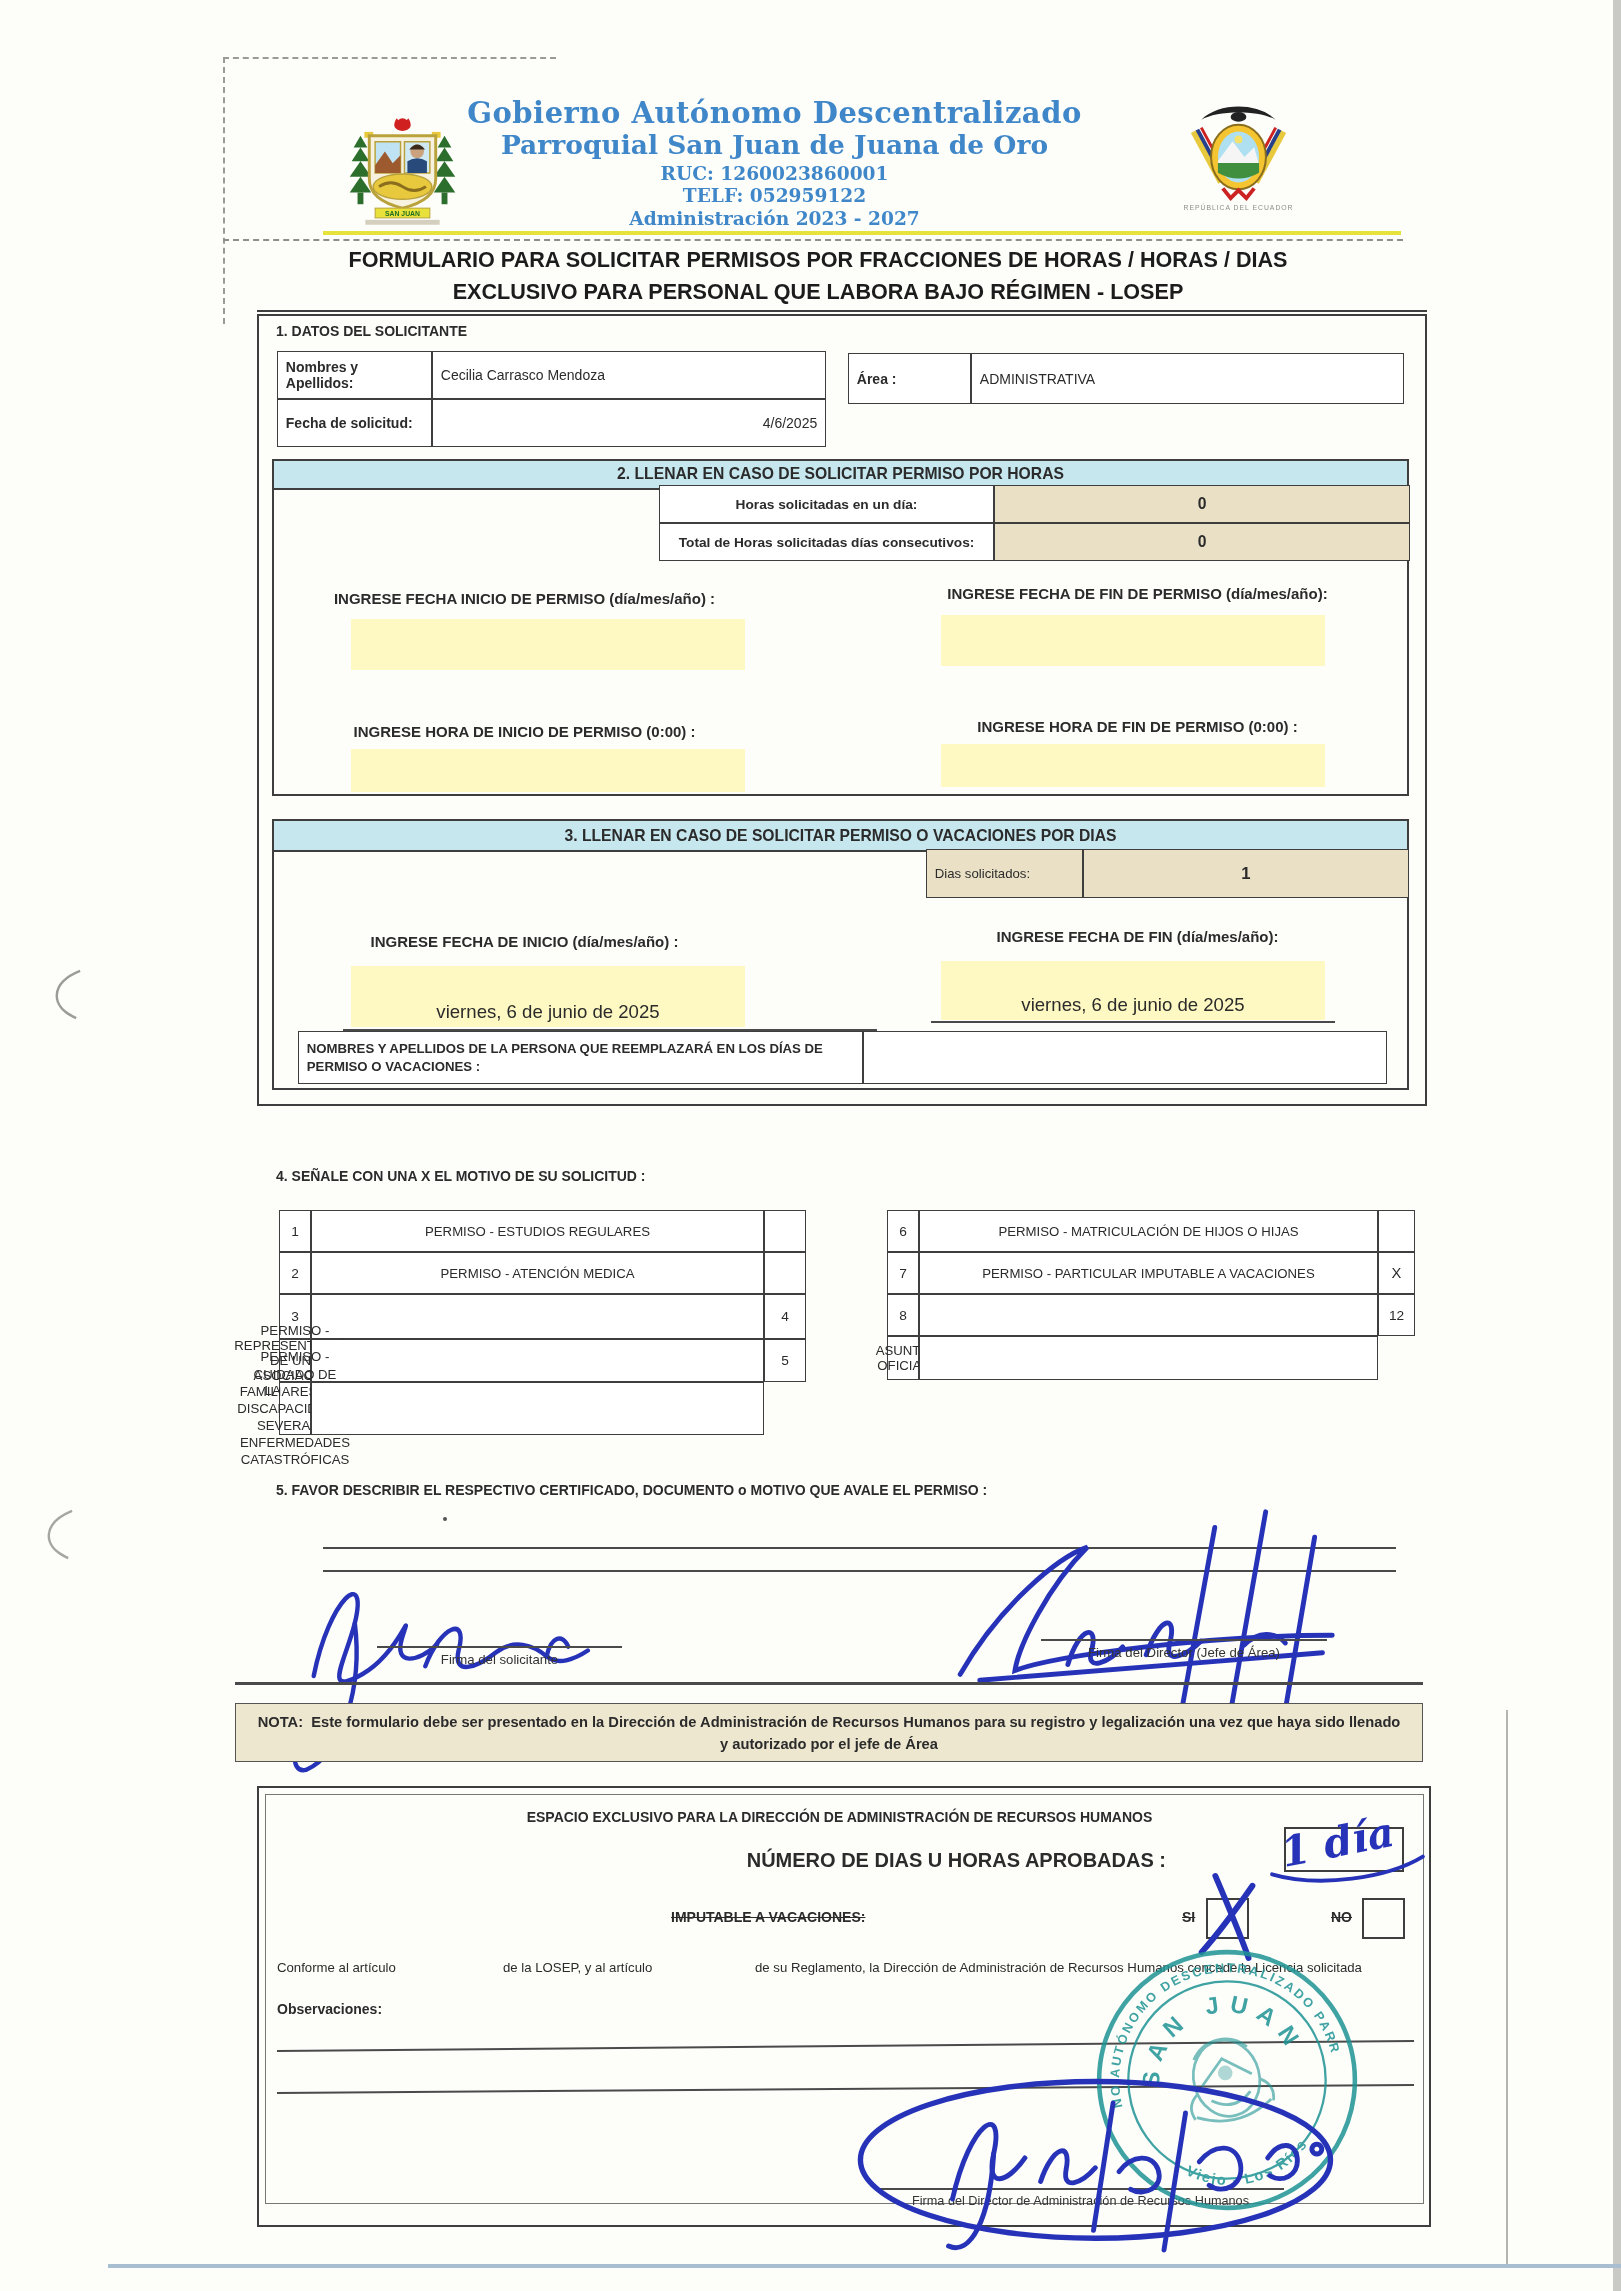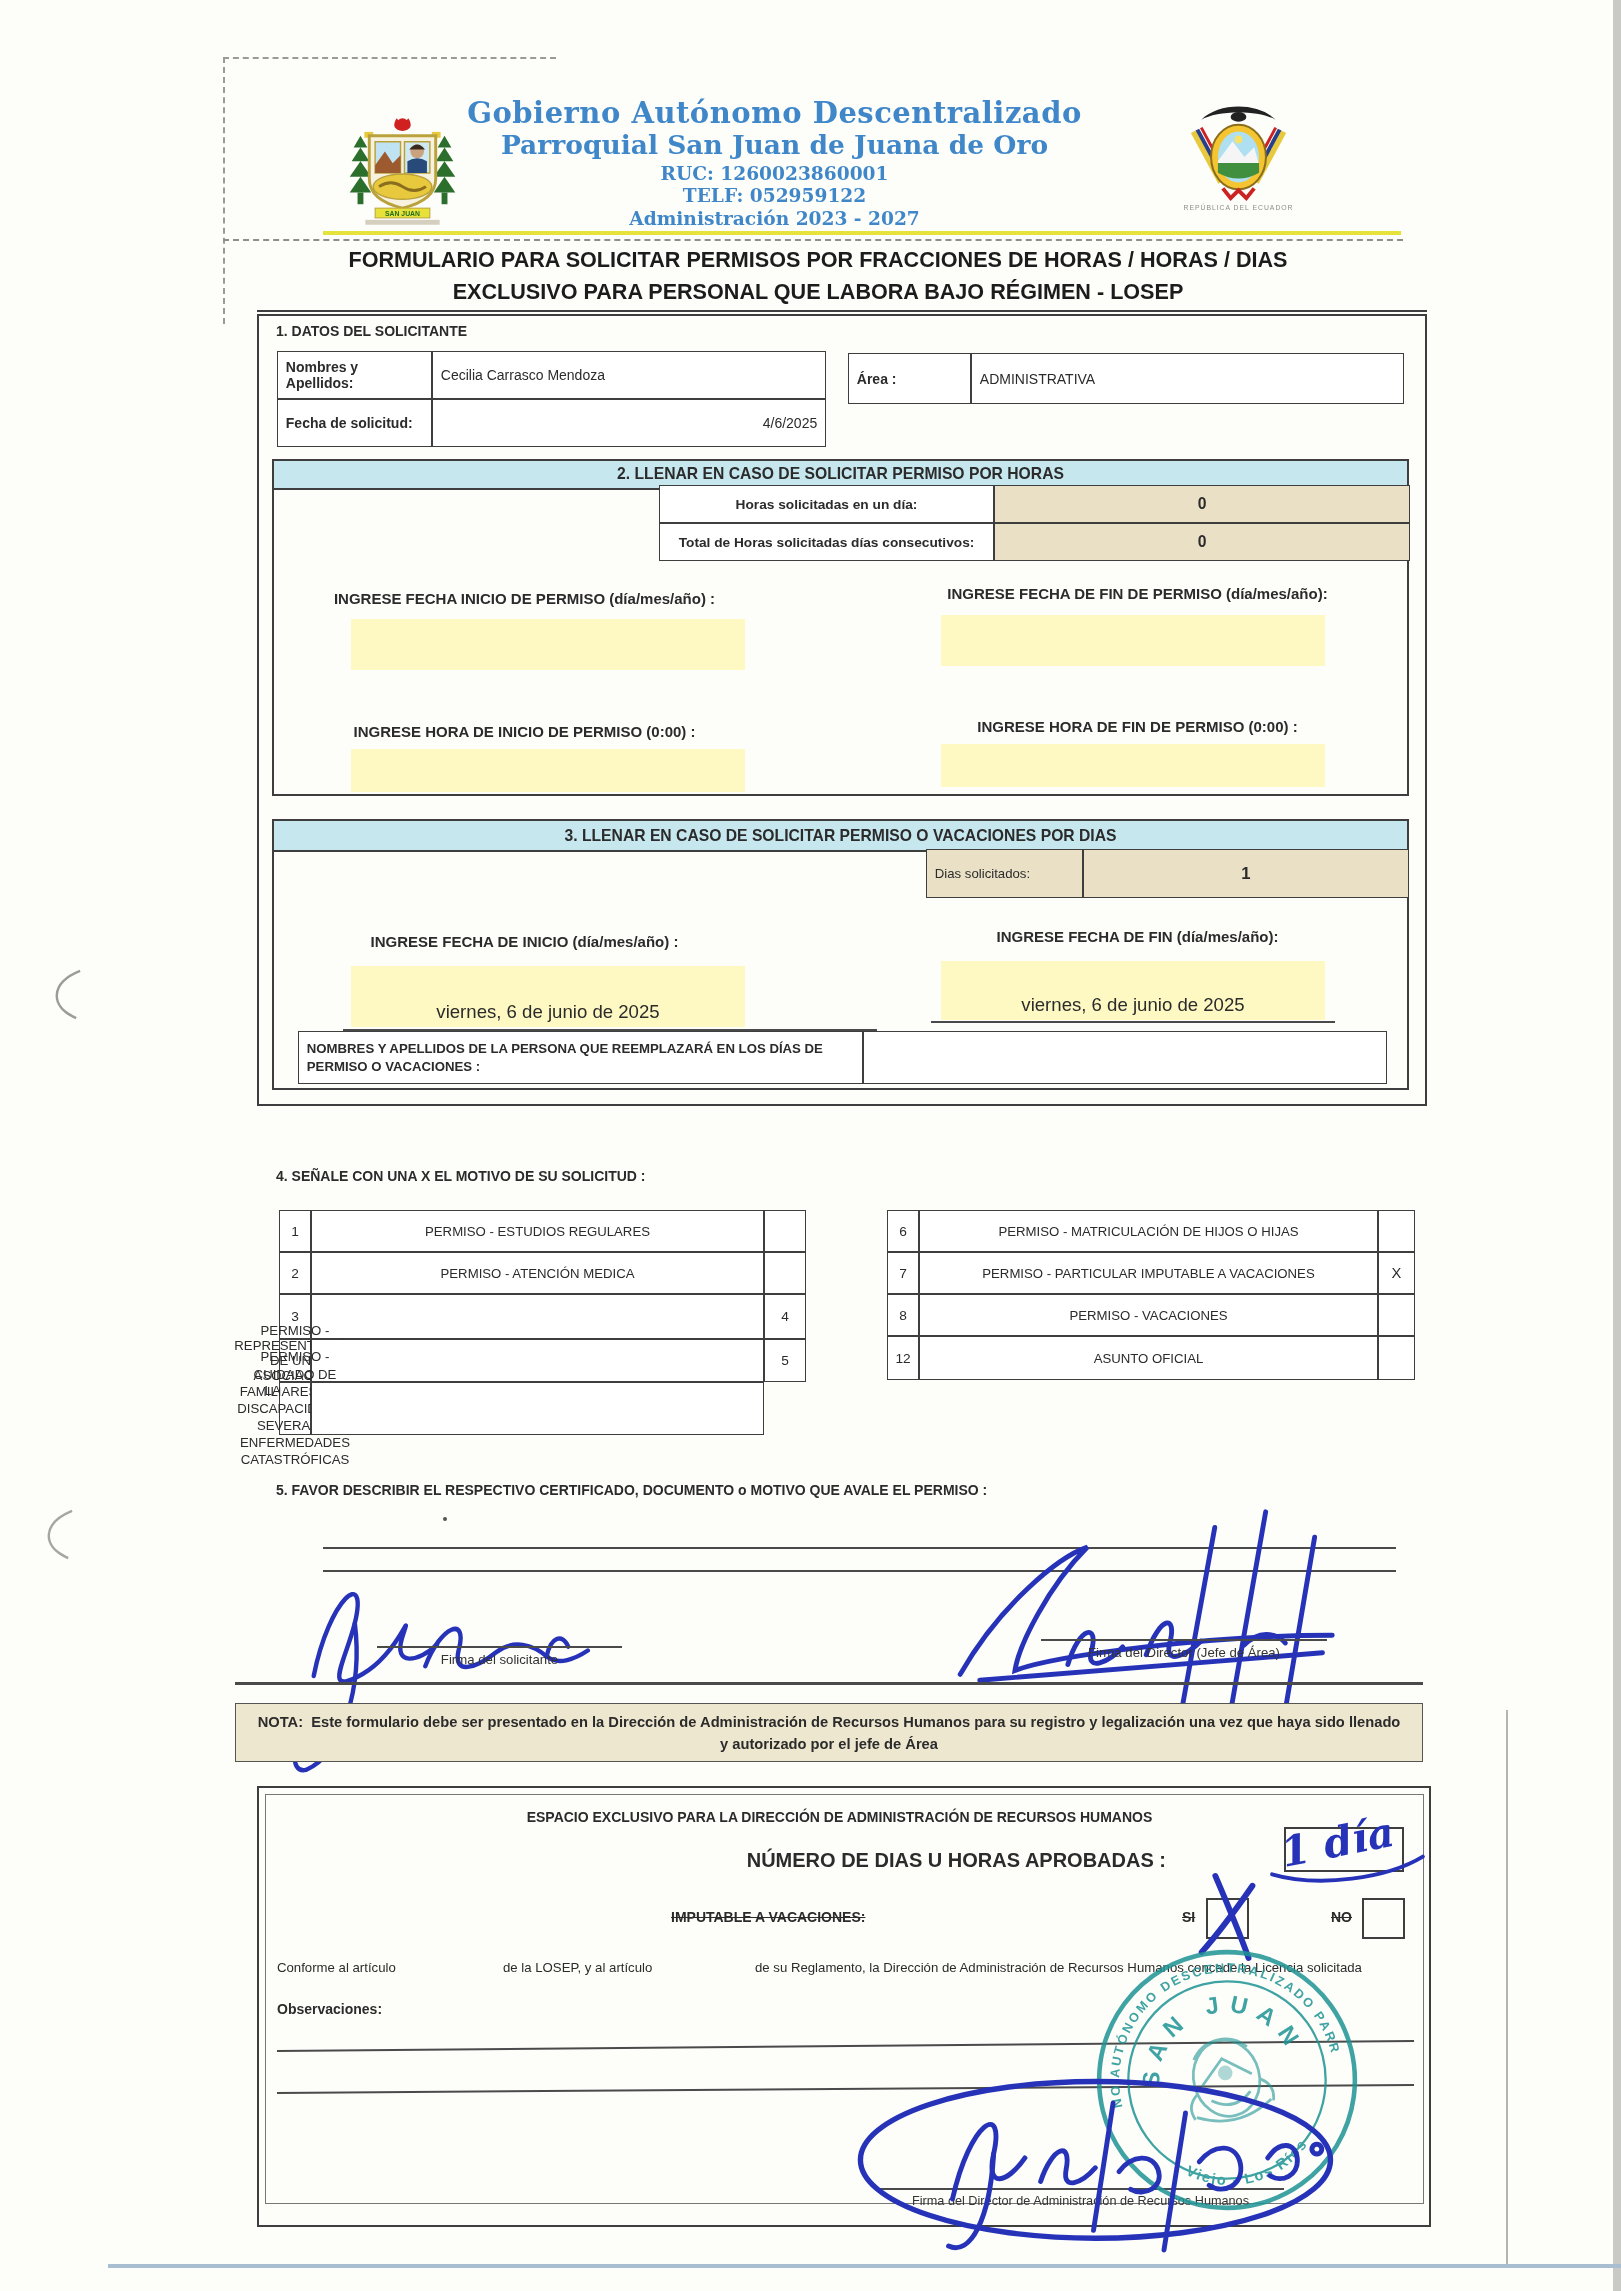"PERMISO - VACACIONES" div.cell { html: <div>PERMISO - VACACIONES</div> -> none }
